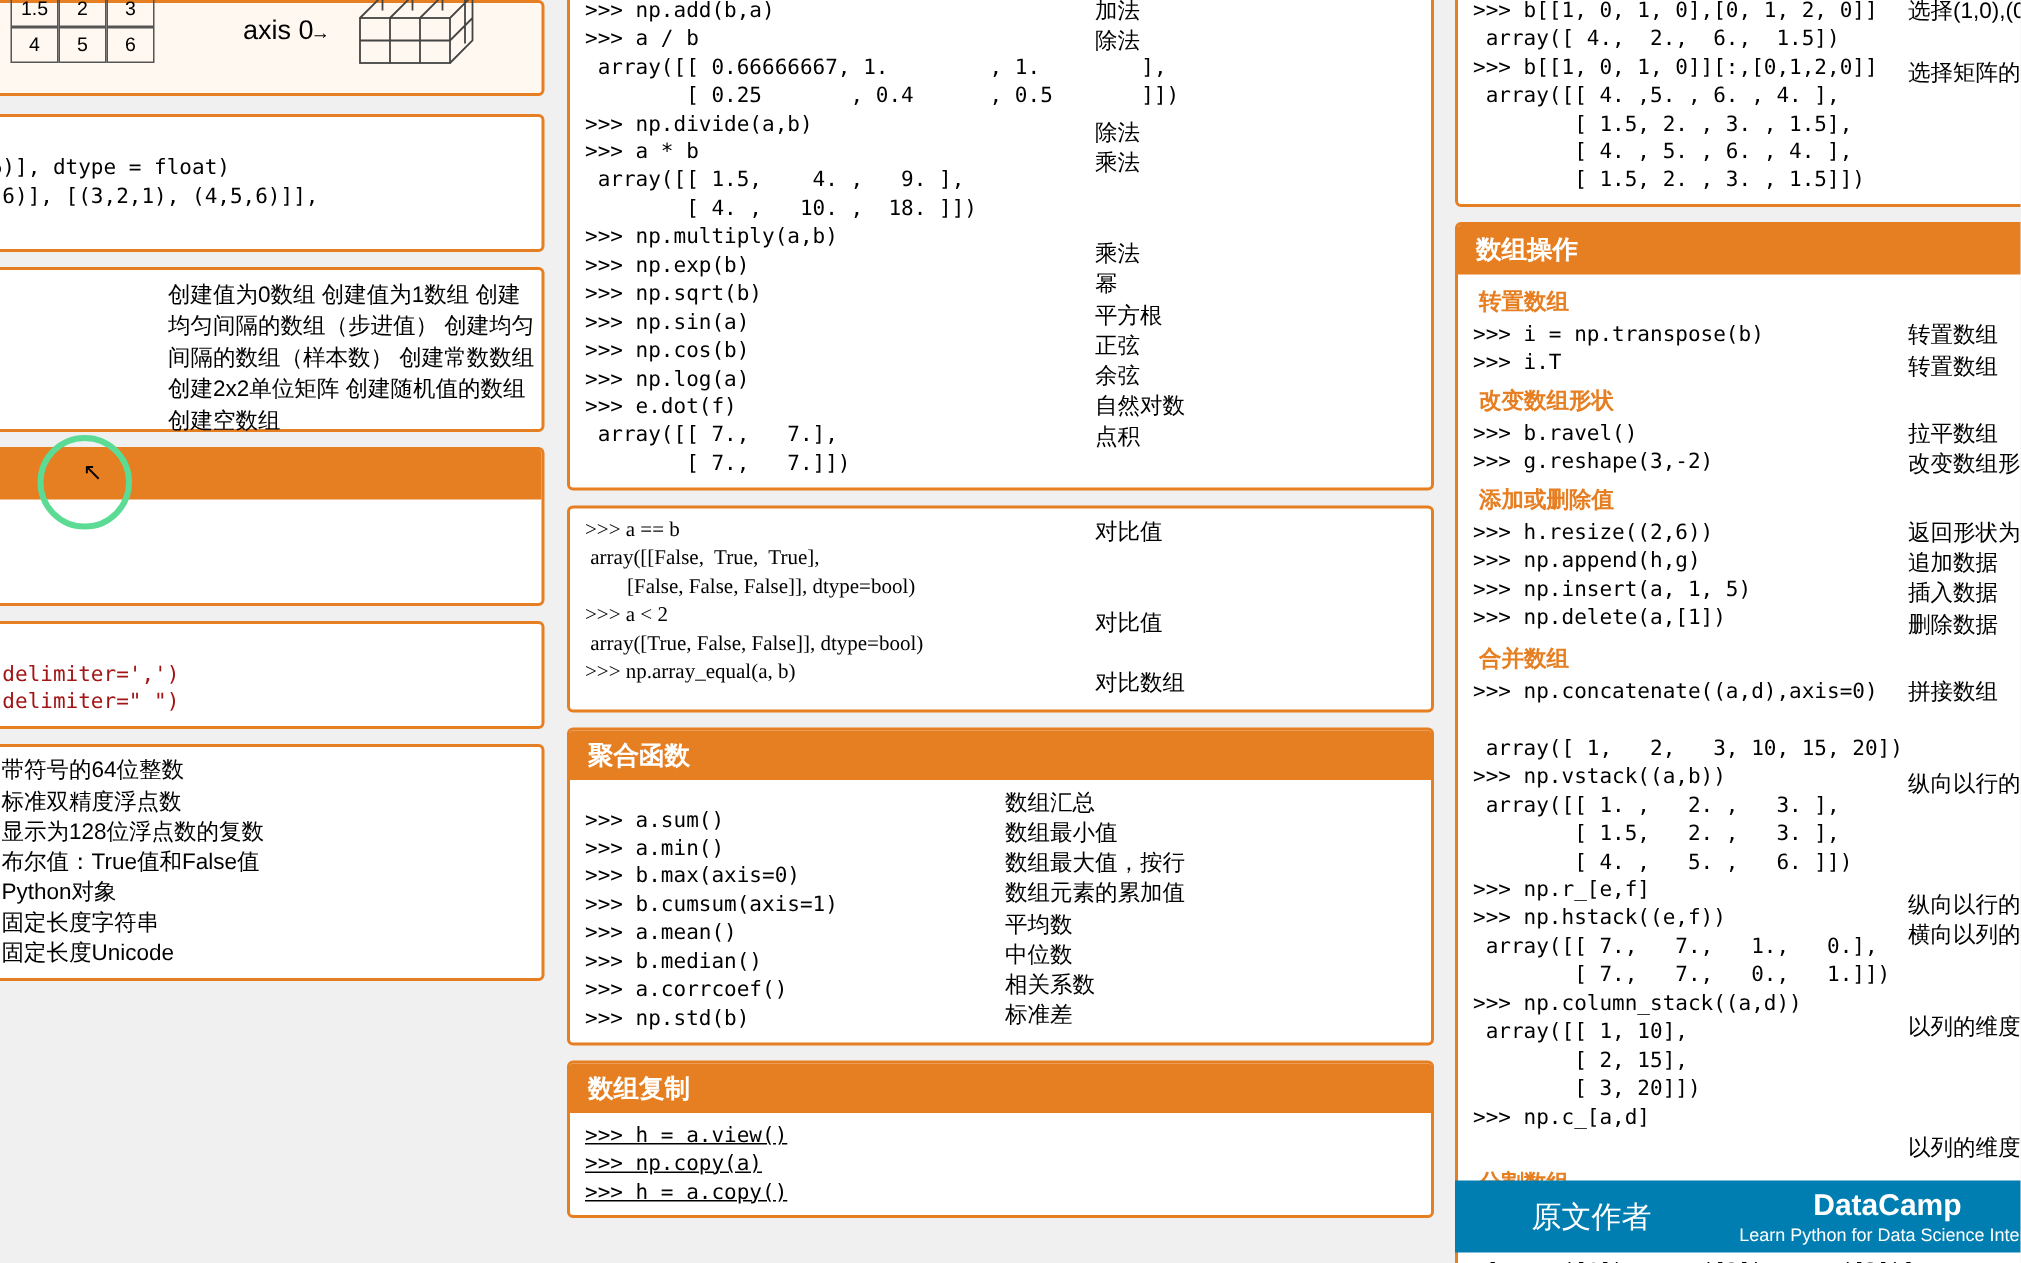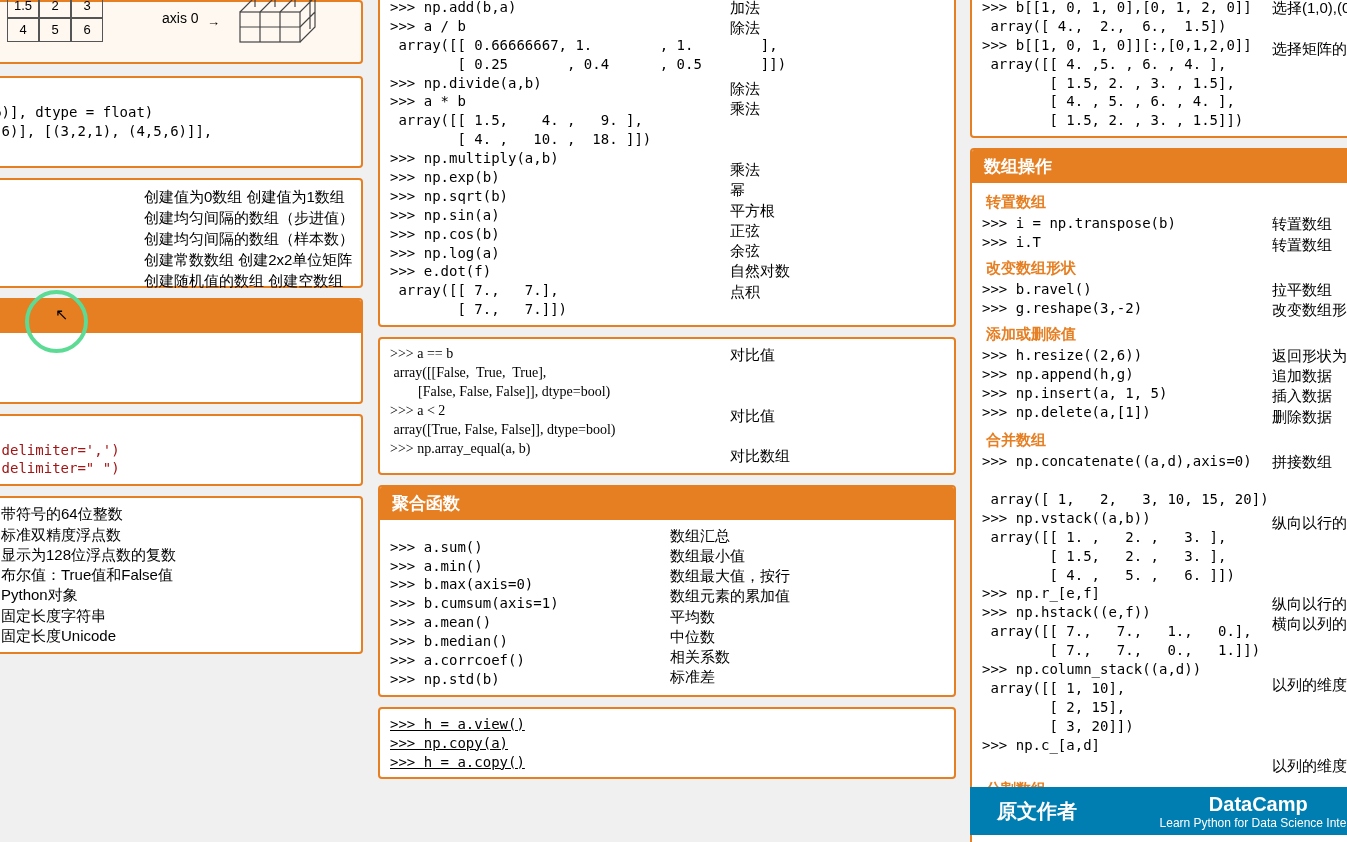"axis 0" div { font-size: 14px -> 18px }
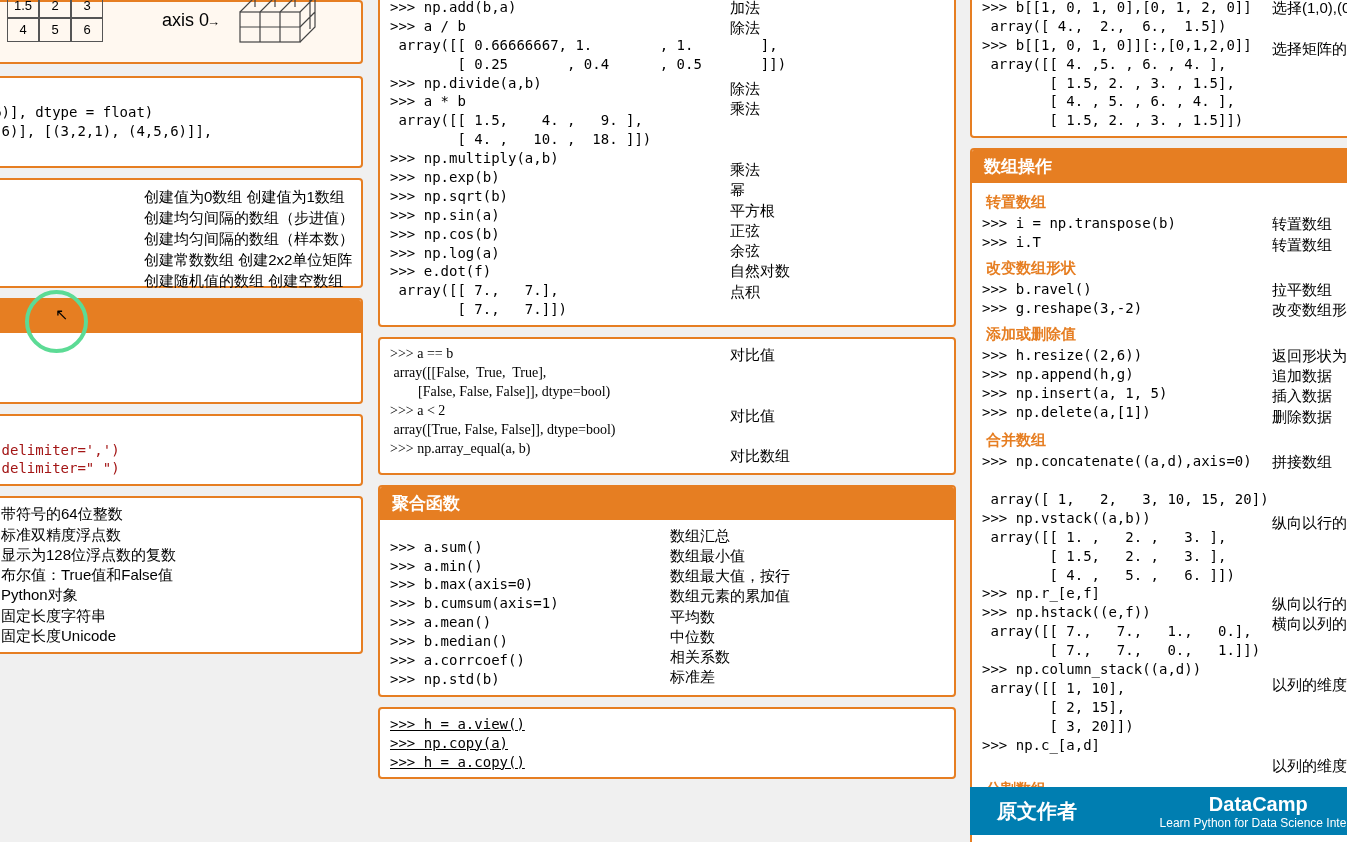"创建值为0数组 创建值为1数组 创建均匀间隔的数组（步进值）" div.desc-arr { margin-left: 32px -> none }
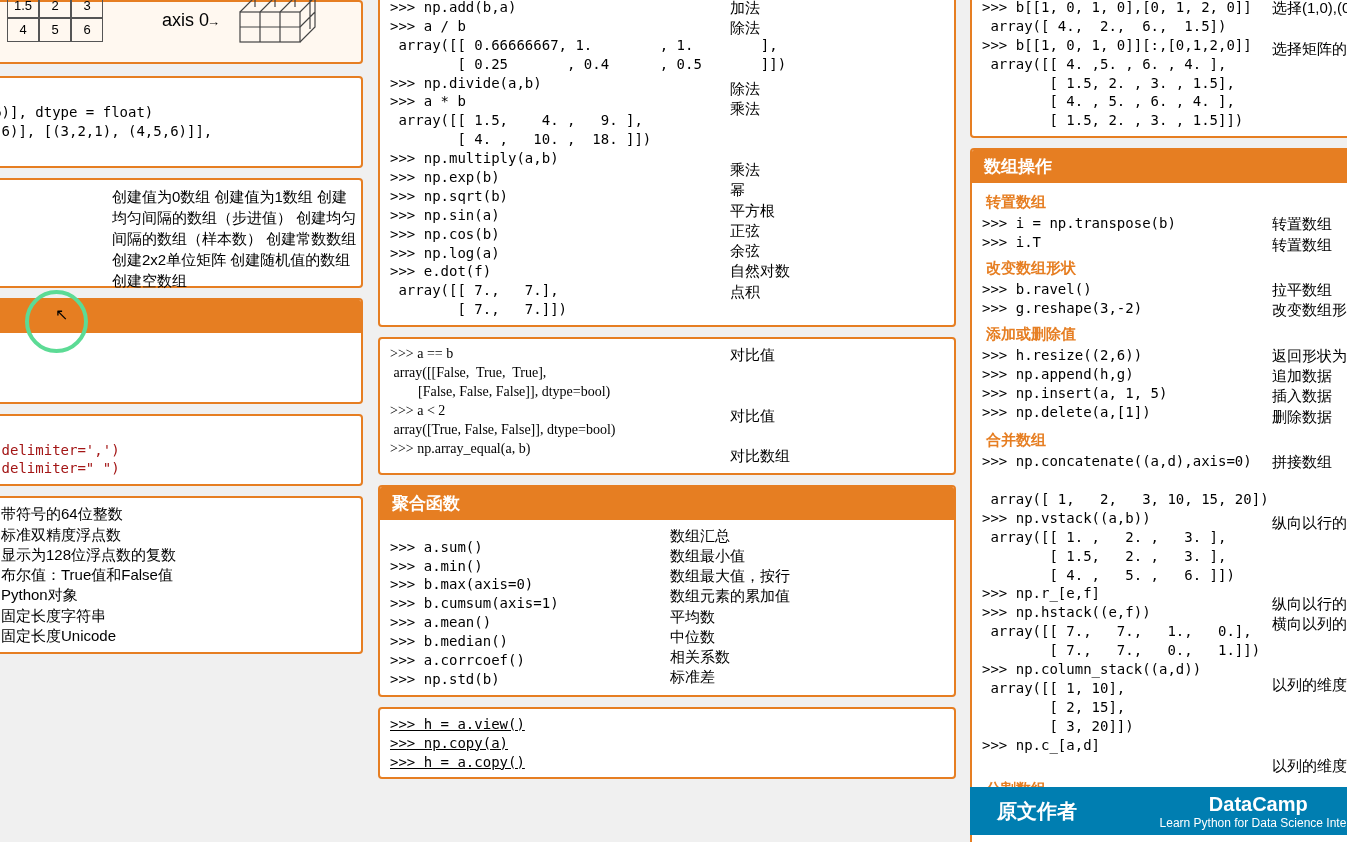"数组复制" div.header { html: none -> <div>数组复制</div> }
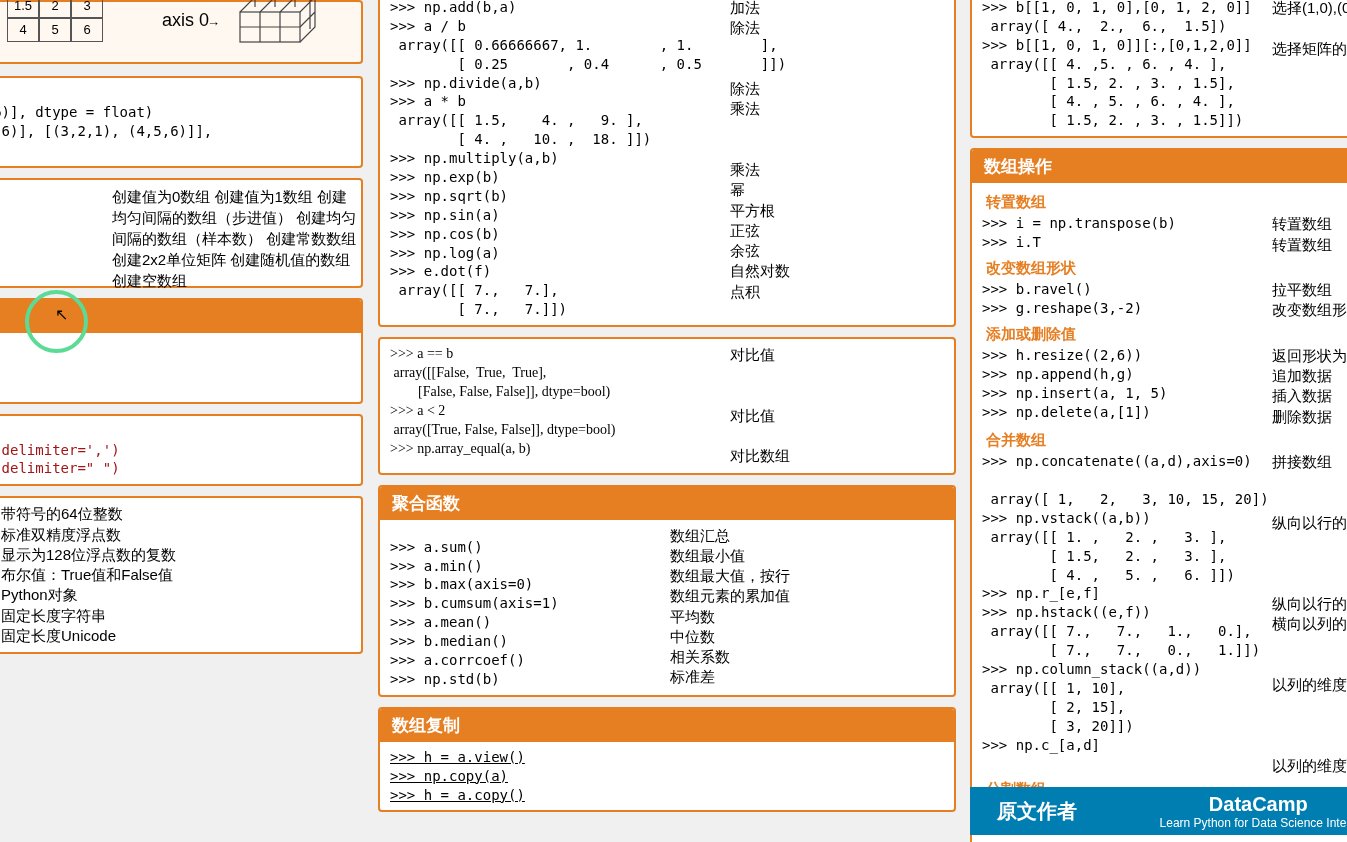"原文作者" .footer-left { font-weight: bold -> normal; padding-left: 27px -> 51px }
